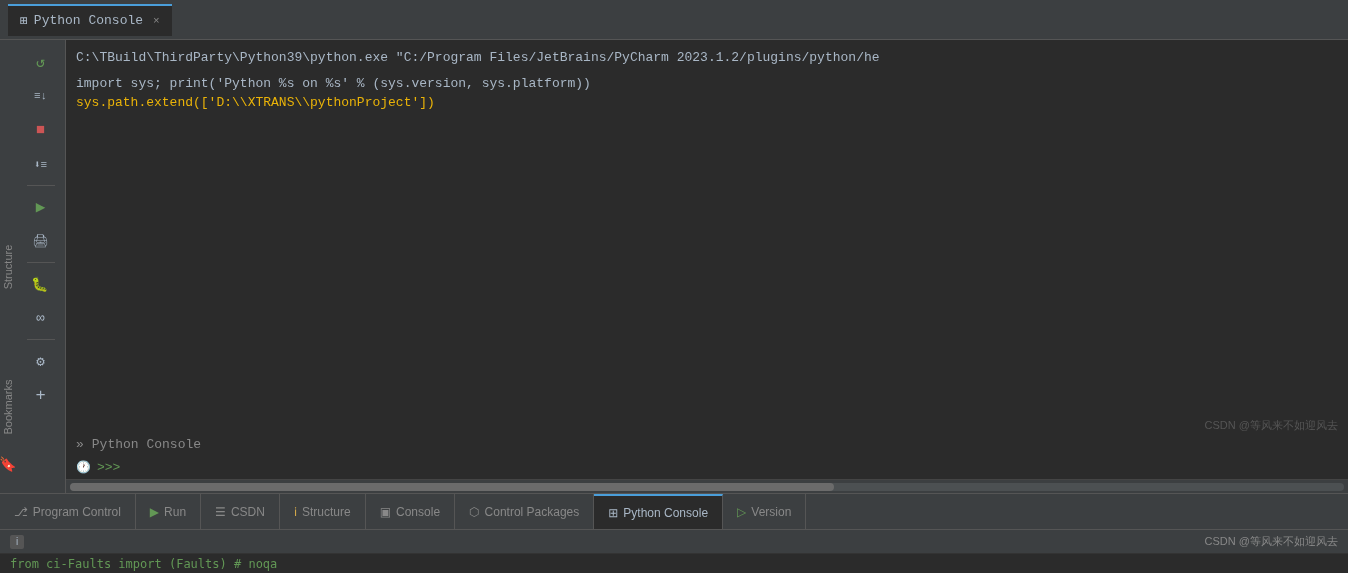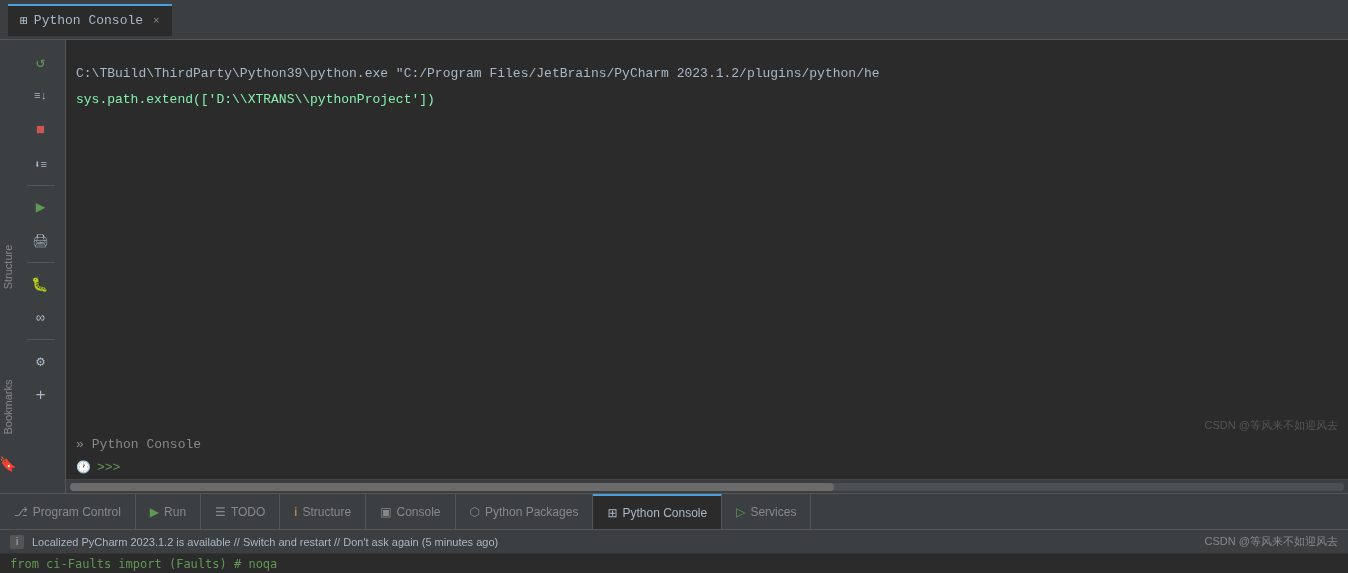"C:\TBuild\ThirdParty\Python39\python.exe" .console-output { padding: 24px 10px -> 8px 10px }
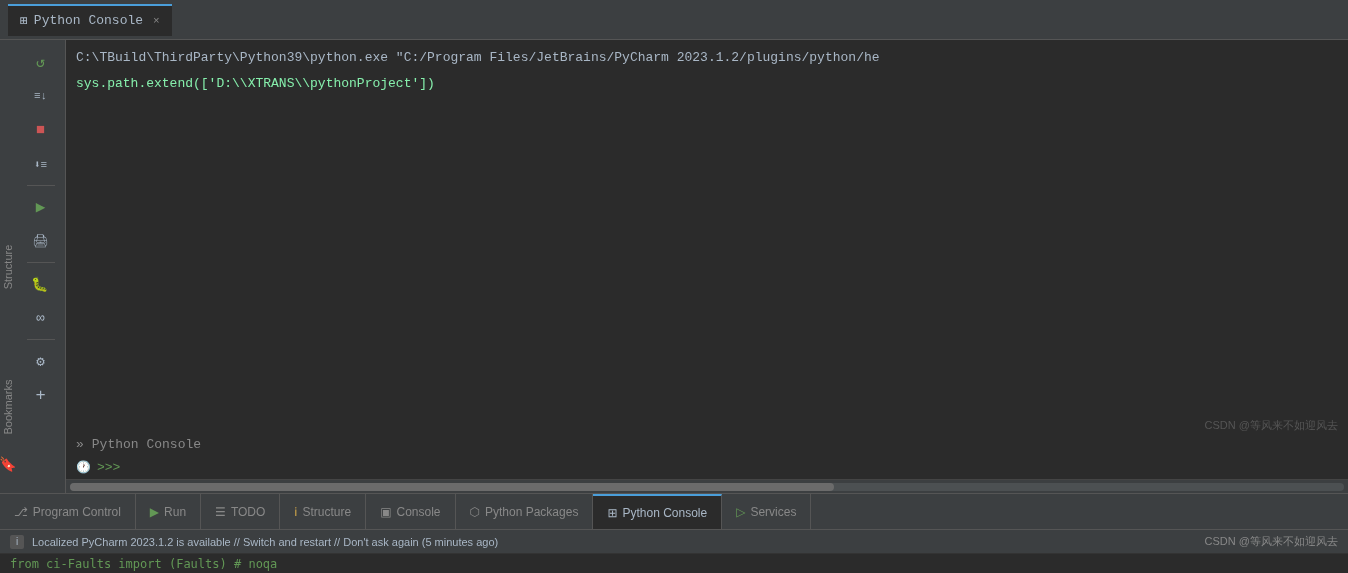"import sys; print('Python %s on" div.line-import { html: none -> <div>import sys; print('Python %s on %s' % (sys.version, sys.platform))</div> }
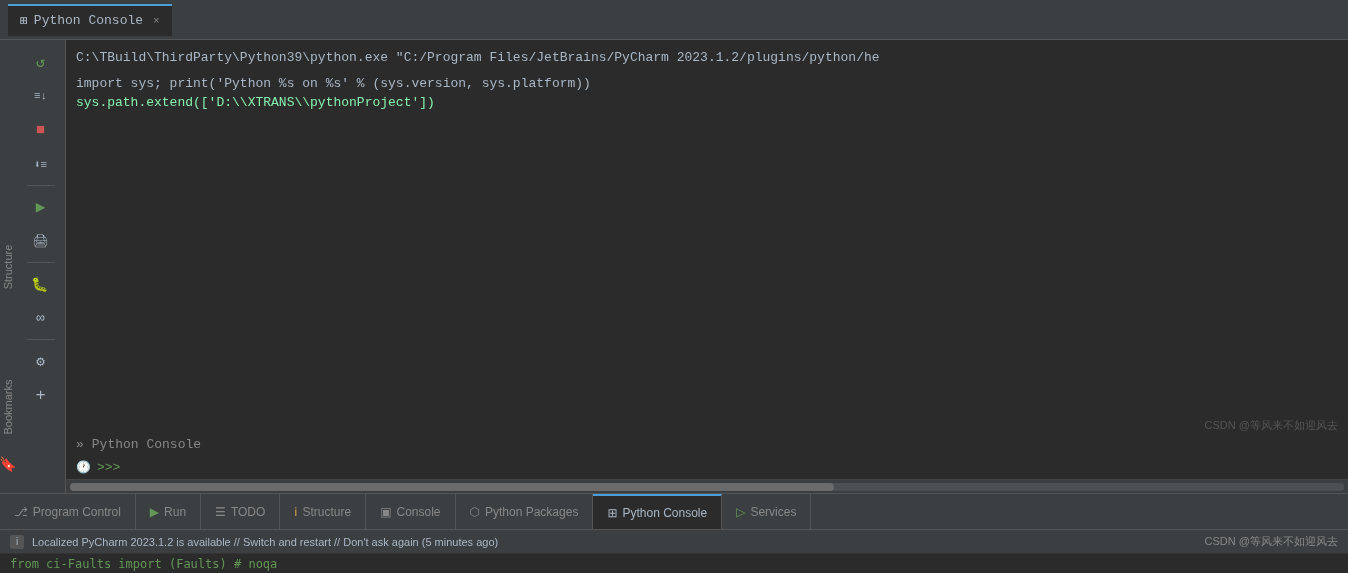"sys.path.extend(['D:\\XTRANS\\pythonProj" .line-sys { color: #86efac -> #eab308 }
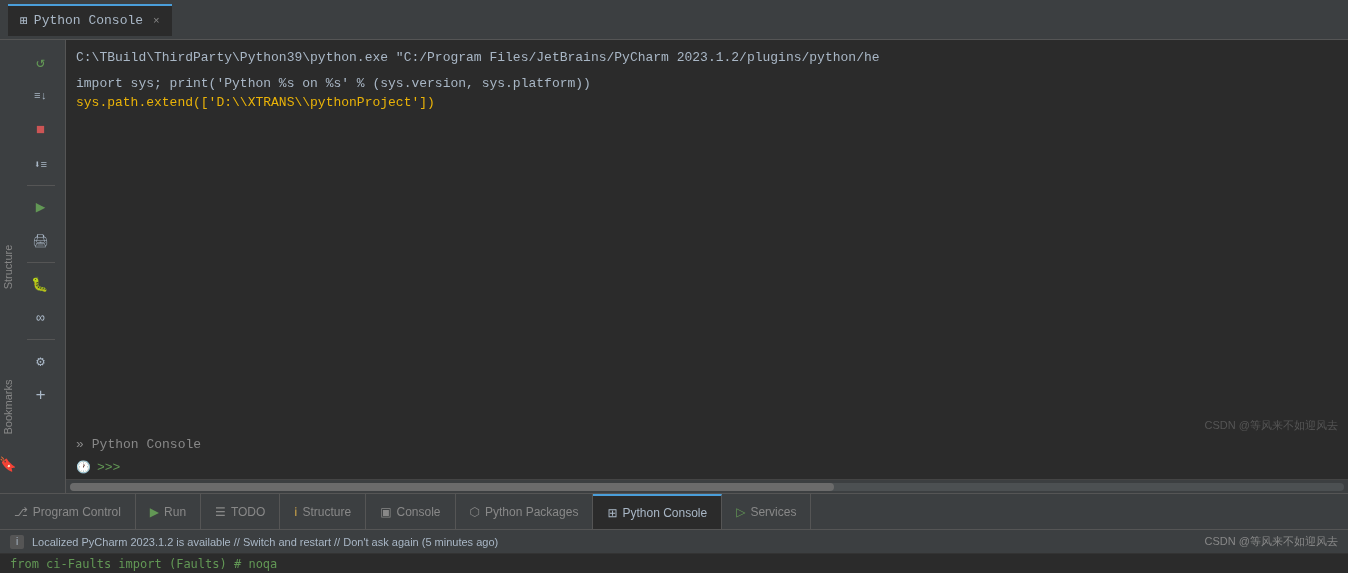"TODO" span { text: TODO -> CSDN }
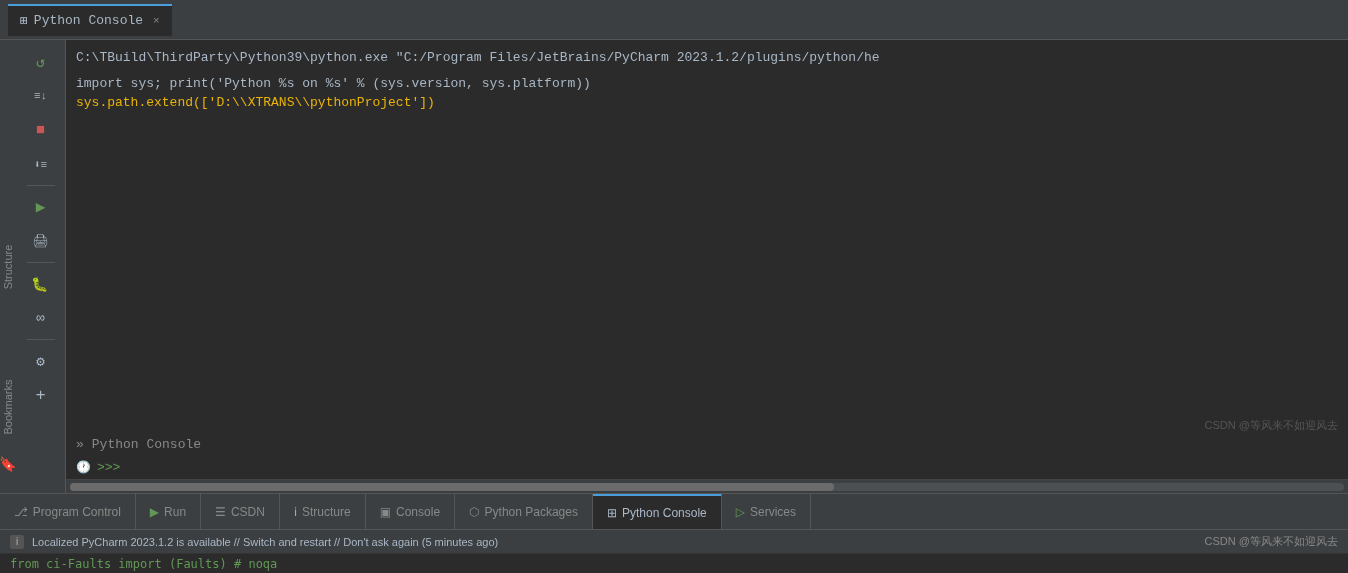"Python Packages" span { text: Python -> Control }
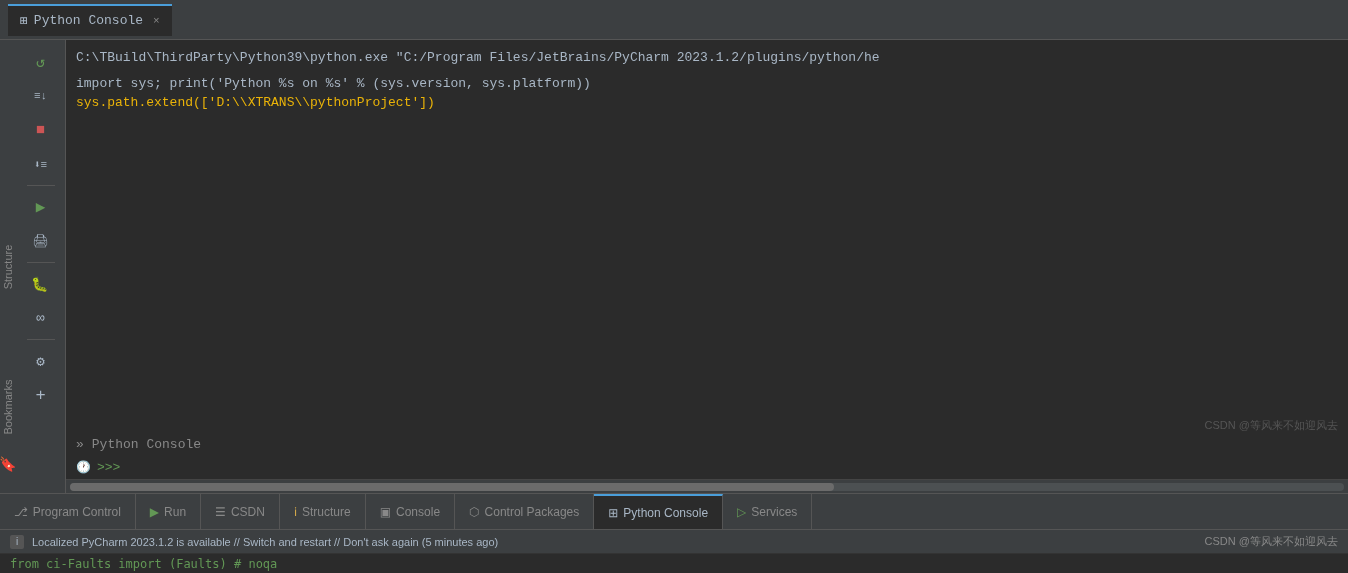"Services" span { text: Services -> Version }
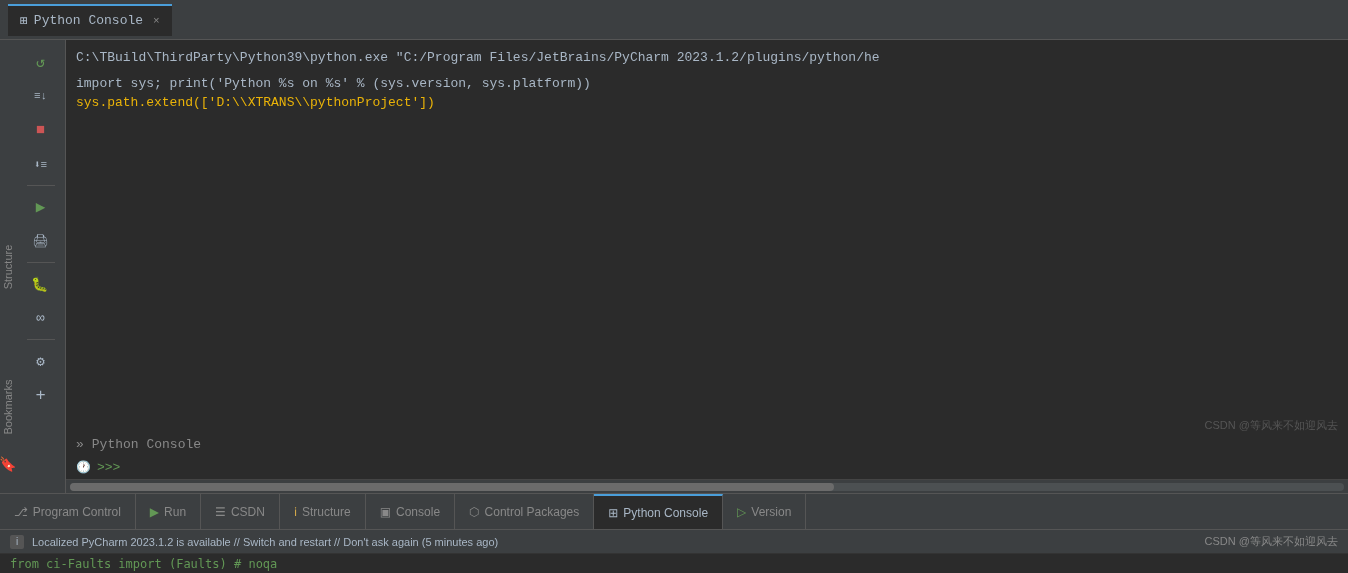"Localized PyCharm 2023.1.2 is available" span { html: <span>Localized PyCharm 2023.1.2 is available // Switch and restart // Don't ask again (5 minutes ago)</span> -> none }
